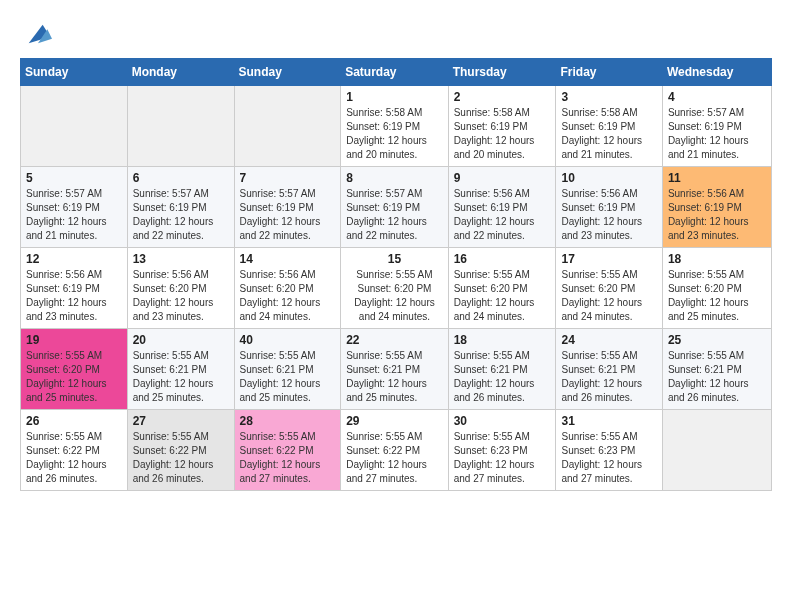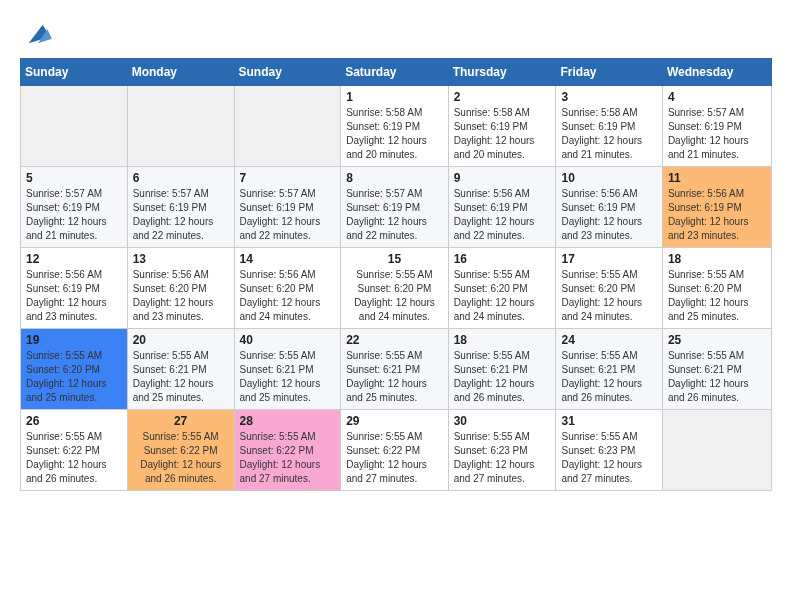"19" td { background: #3b82f6 -> #ec4899 }
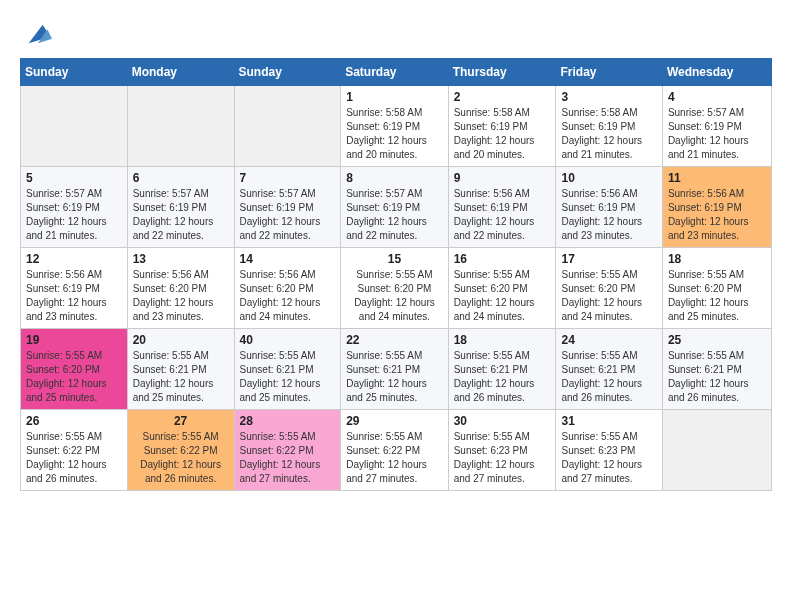"27" td { background: #fdba74 -> #e5e5e5; text-align: center -> none }
